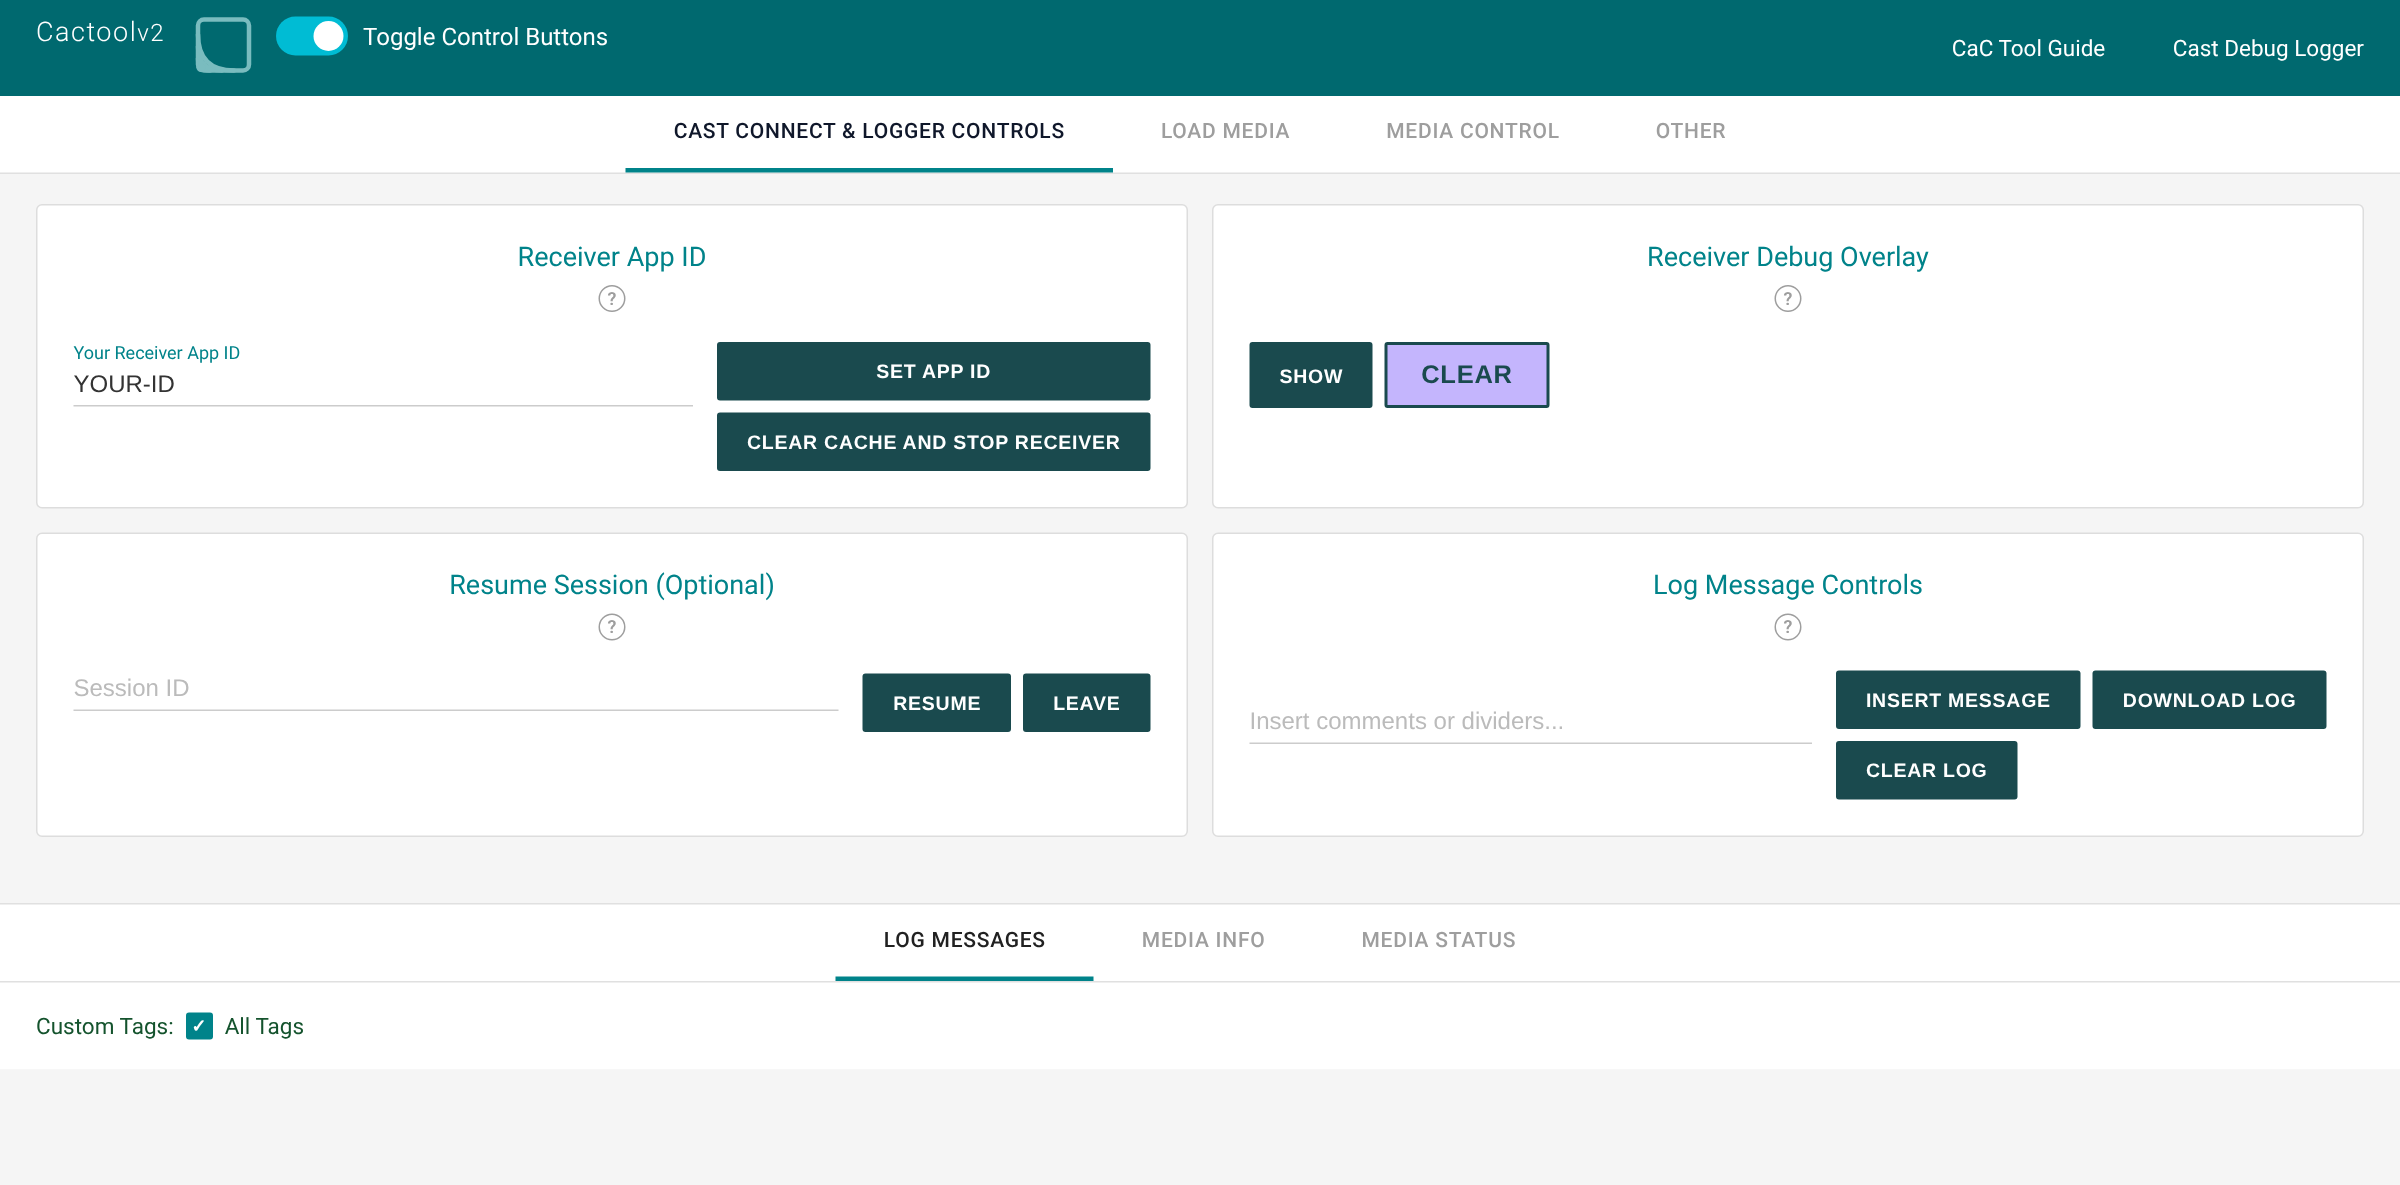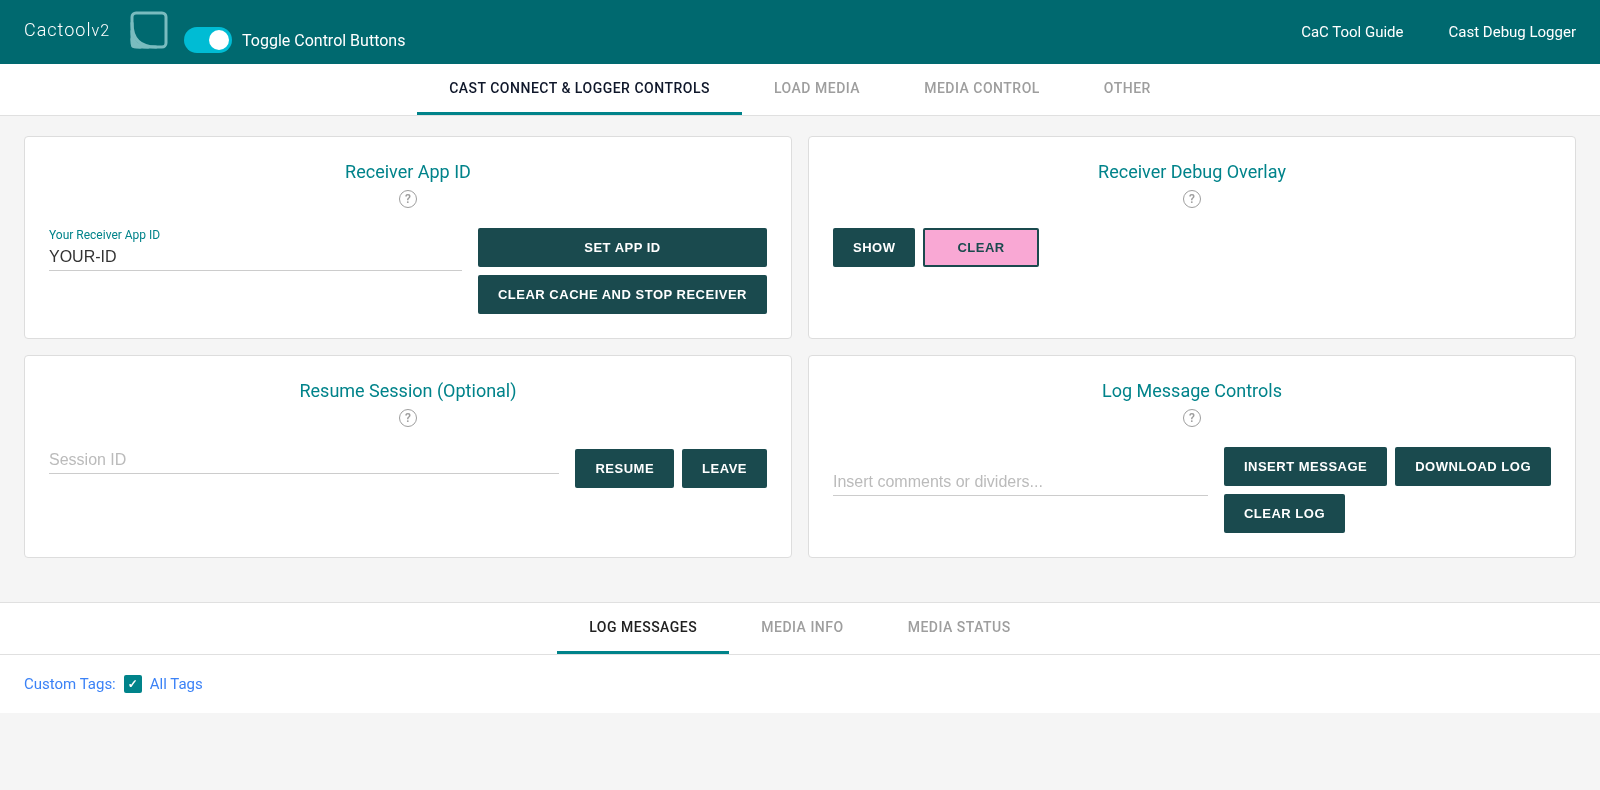"Cactoolv2" .header-left { align-items: flex-end -> flex-start }
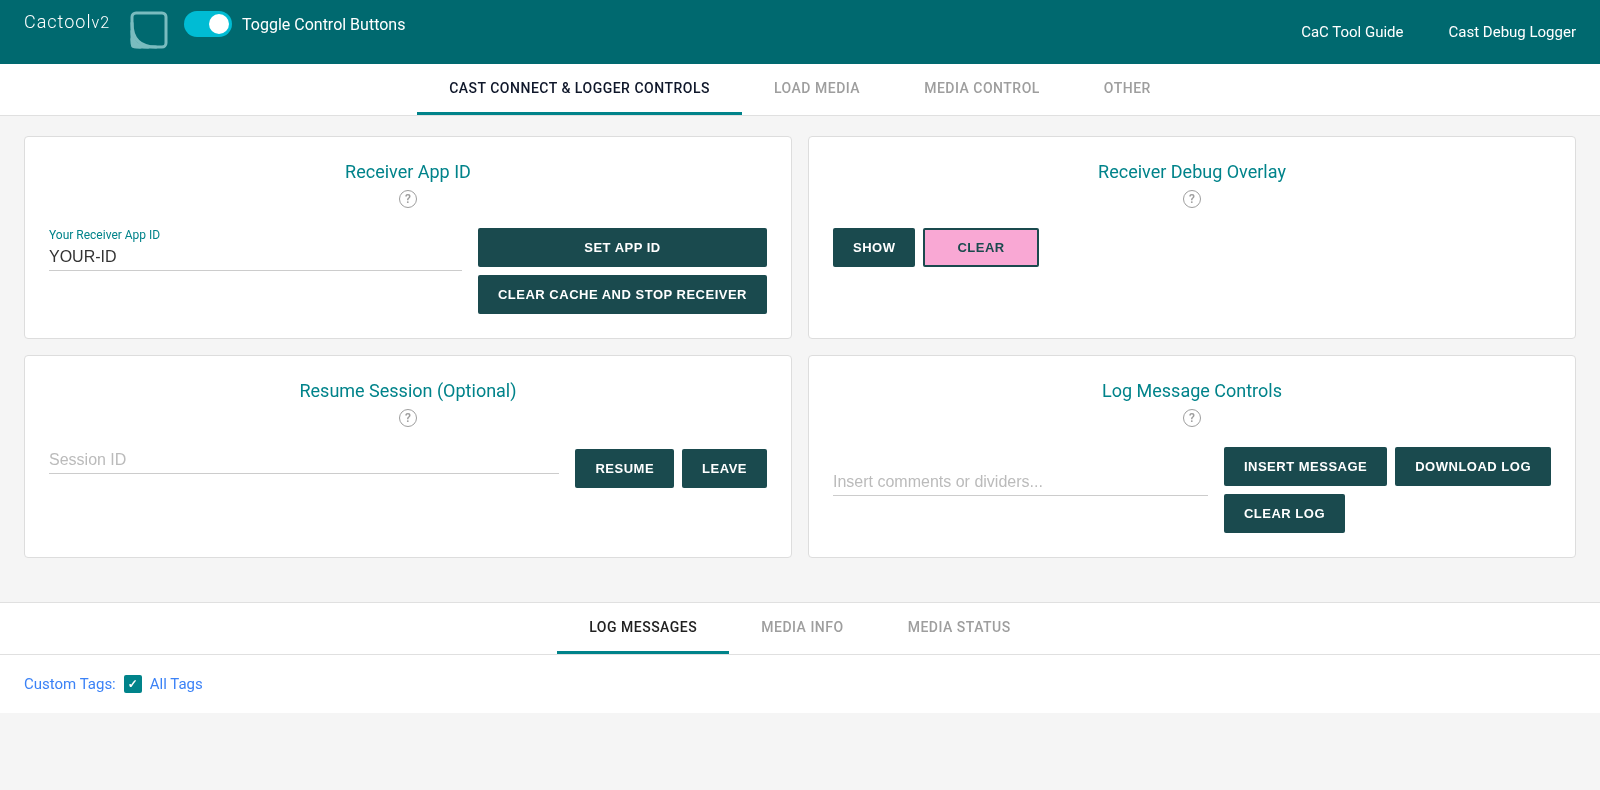"CLEAR" .btn-outline { background: #f9a8d4 -> #c4b5fd; font-size: 13px -> 17px; padding: 10px 32px -> 10px 22px }
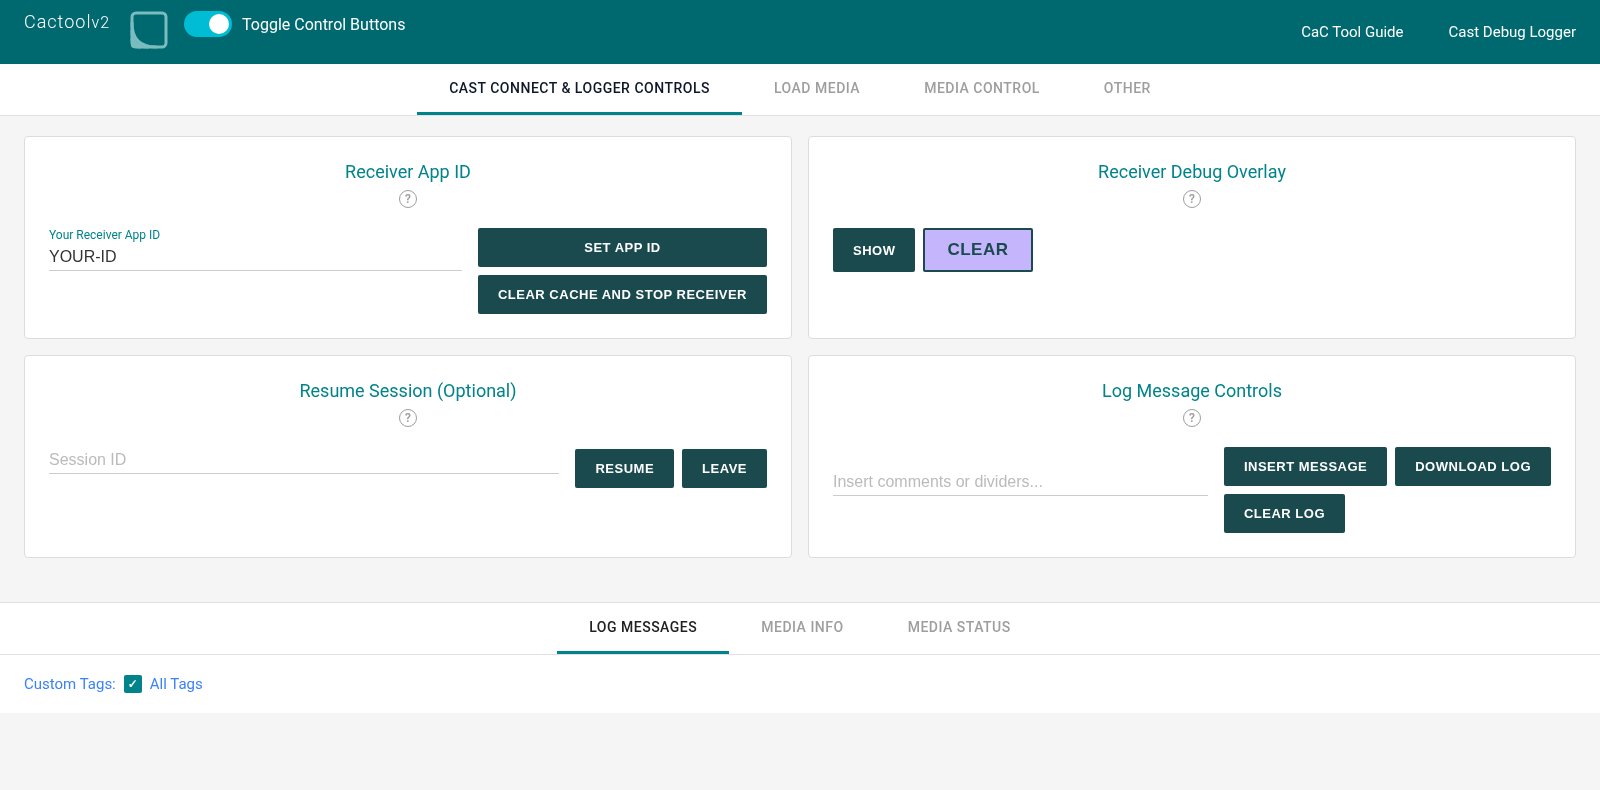"Custom Tags:" .custom-tags-row { color: #3b82f6 -> #14532d }
